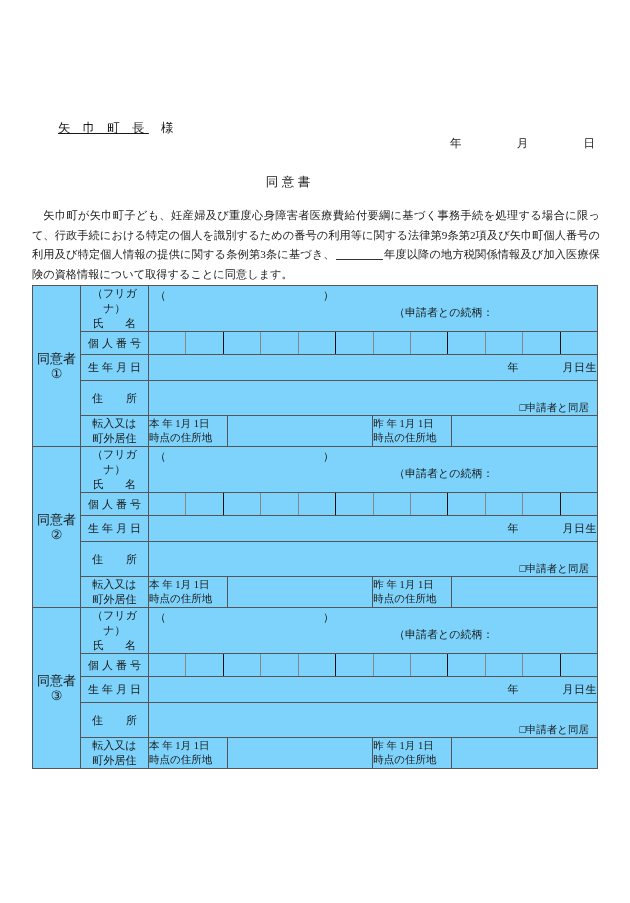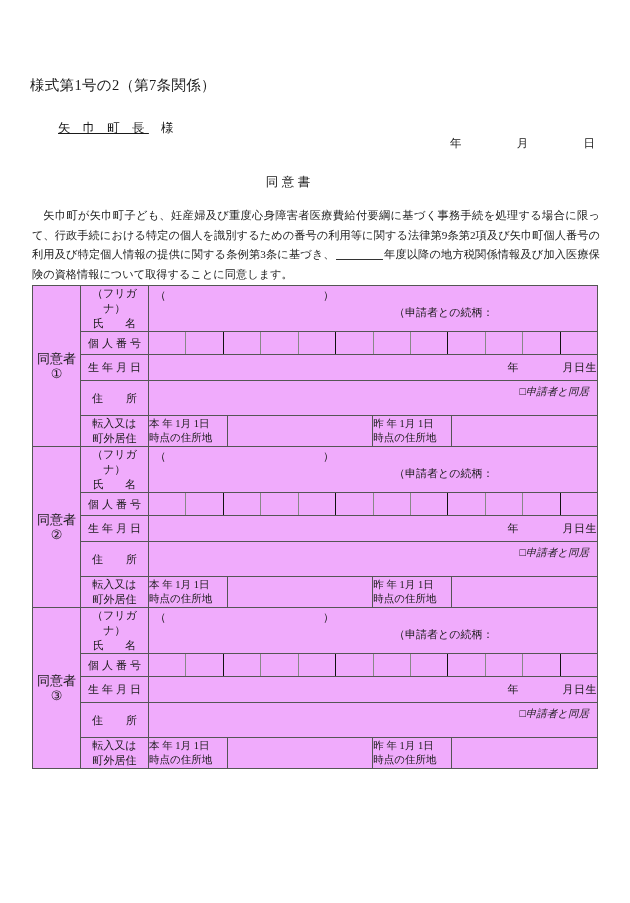"様式第1号の2（第7条関係）" div.form-code { html: <div>様式第1号の2（第7条関係）</div> -> none }
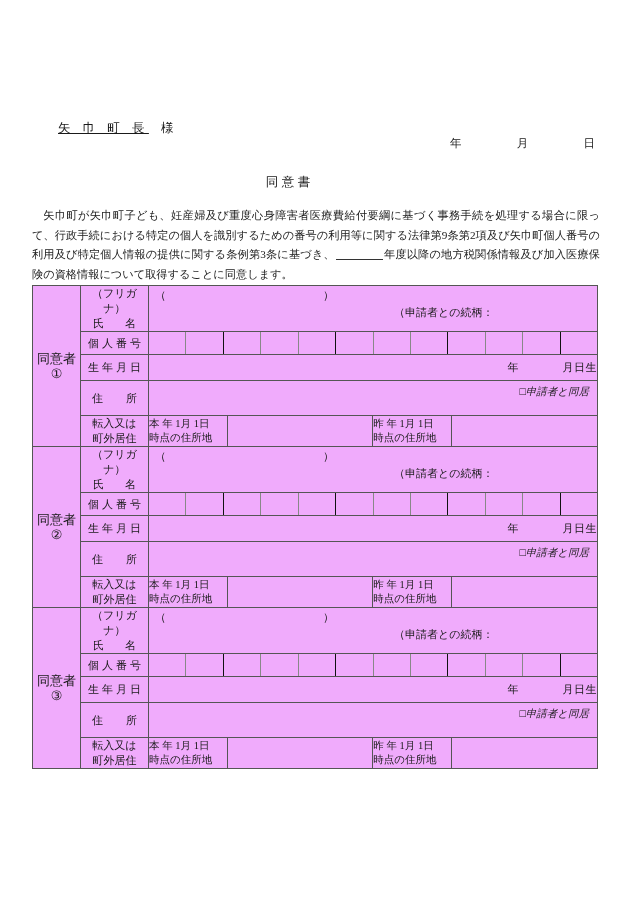"（フリガナ）" .form-table td { background: #f0abfc -> #7dd3fc }
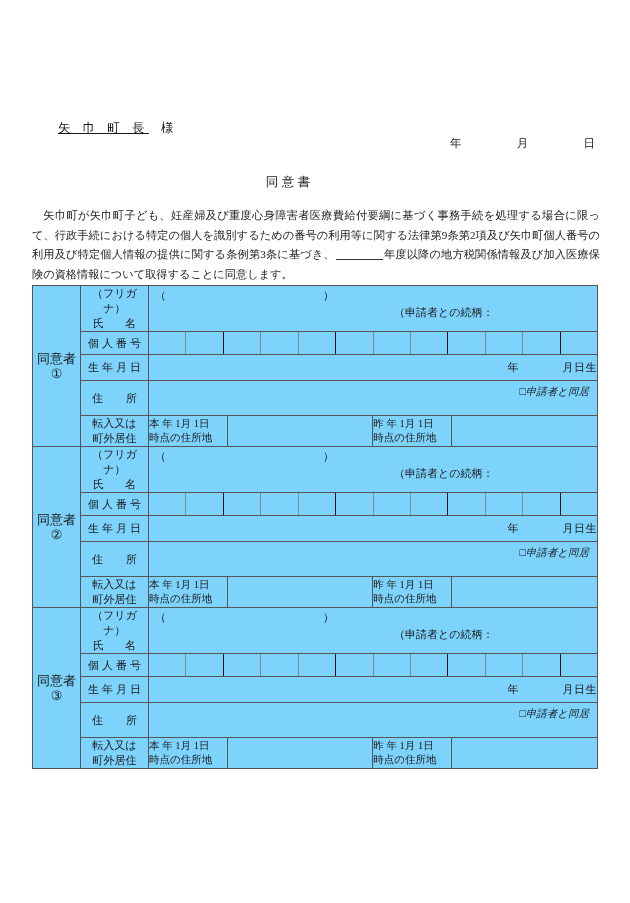"□申請者と同居" .cohabit { font-style: italic -> none; top: 4px -> 20px }
